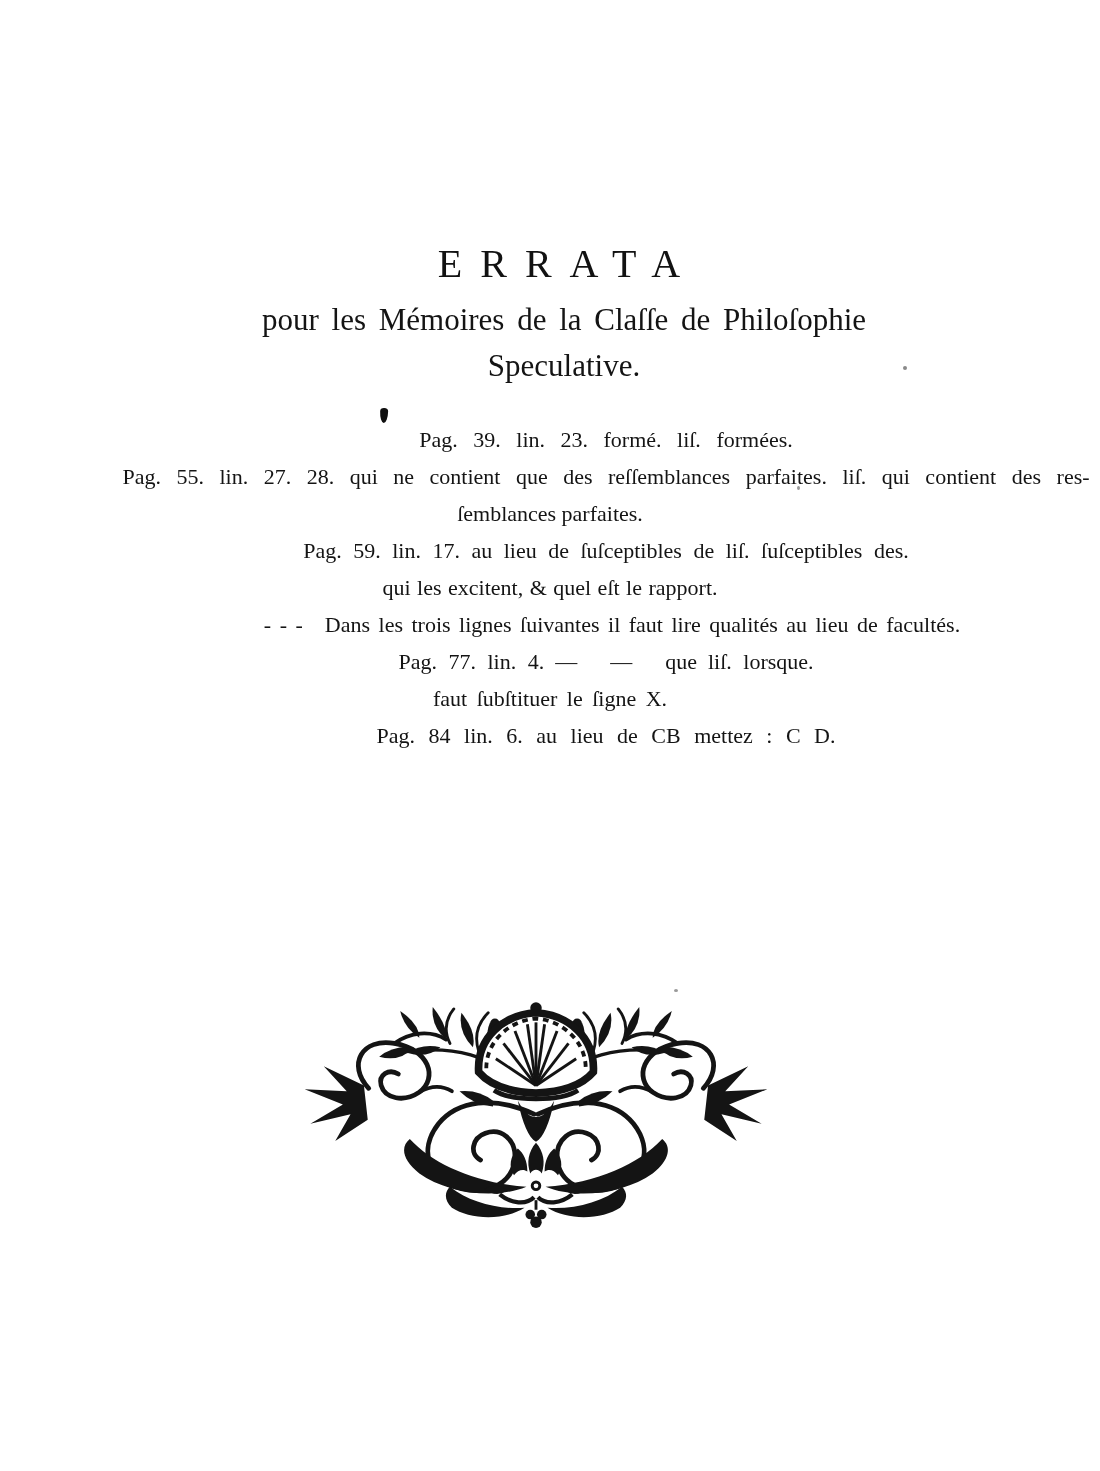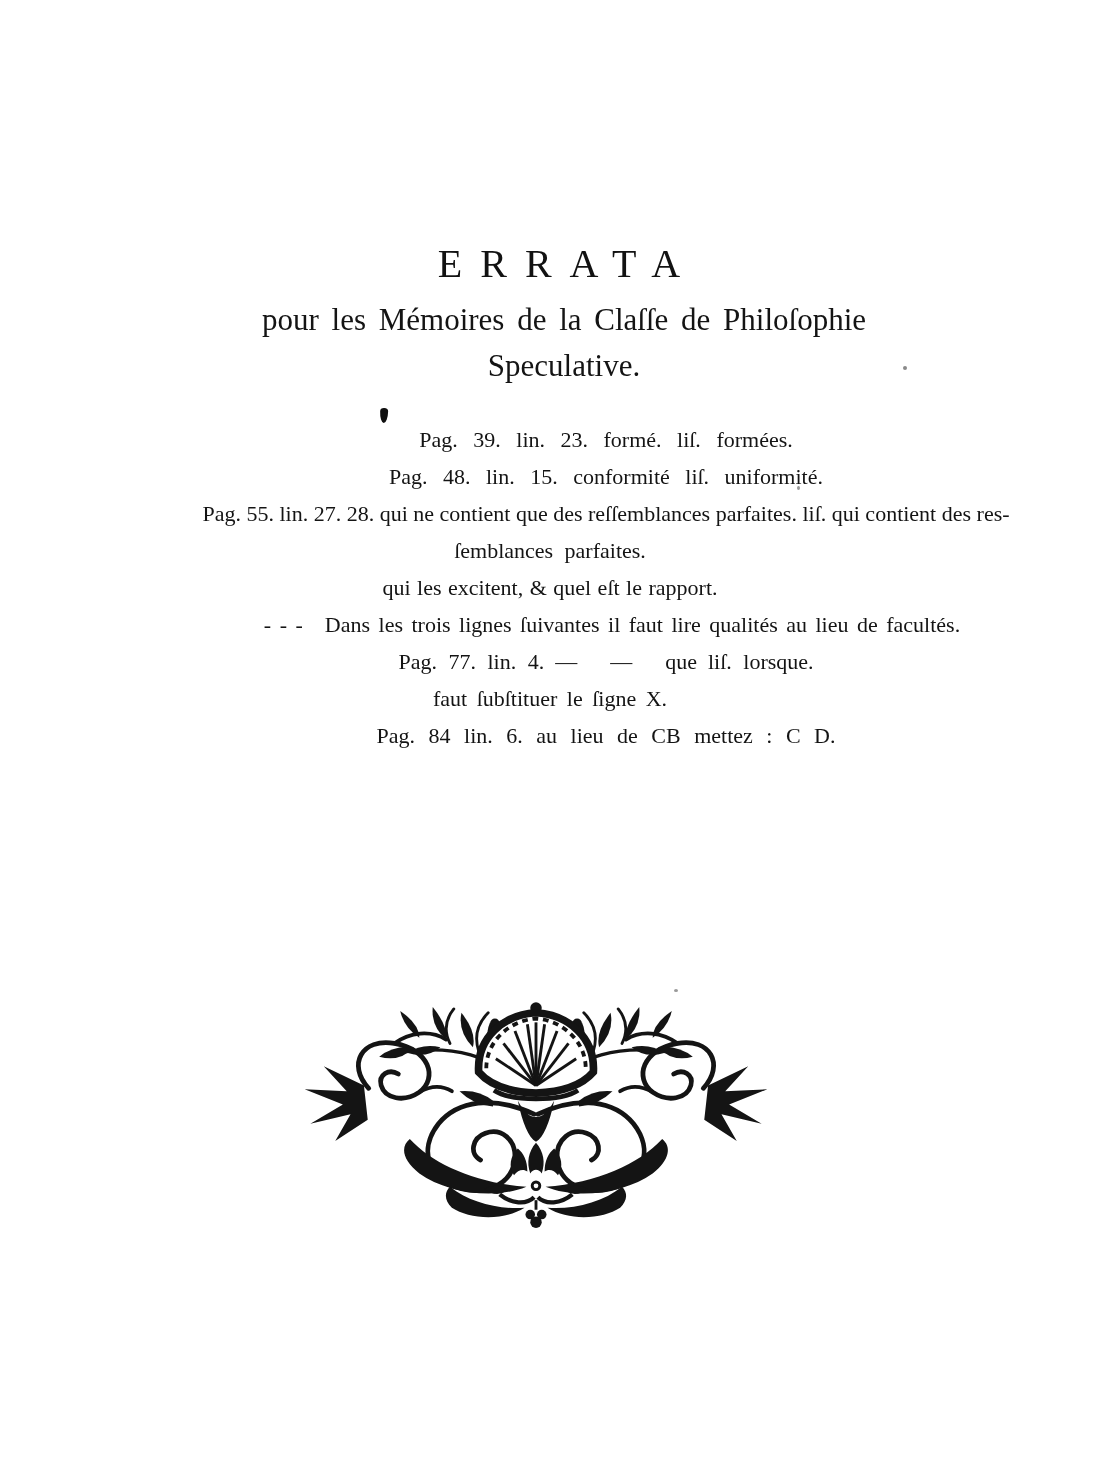"Pag. 48. lin. 15. conformité" div.line { html: <div><span>Pag. 48. lin. 15. </span><span>conformité</span><span> liſ. </span><span>uniformité.</span></div> -> none }
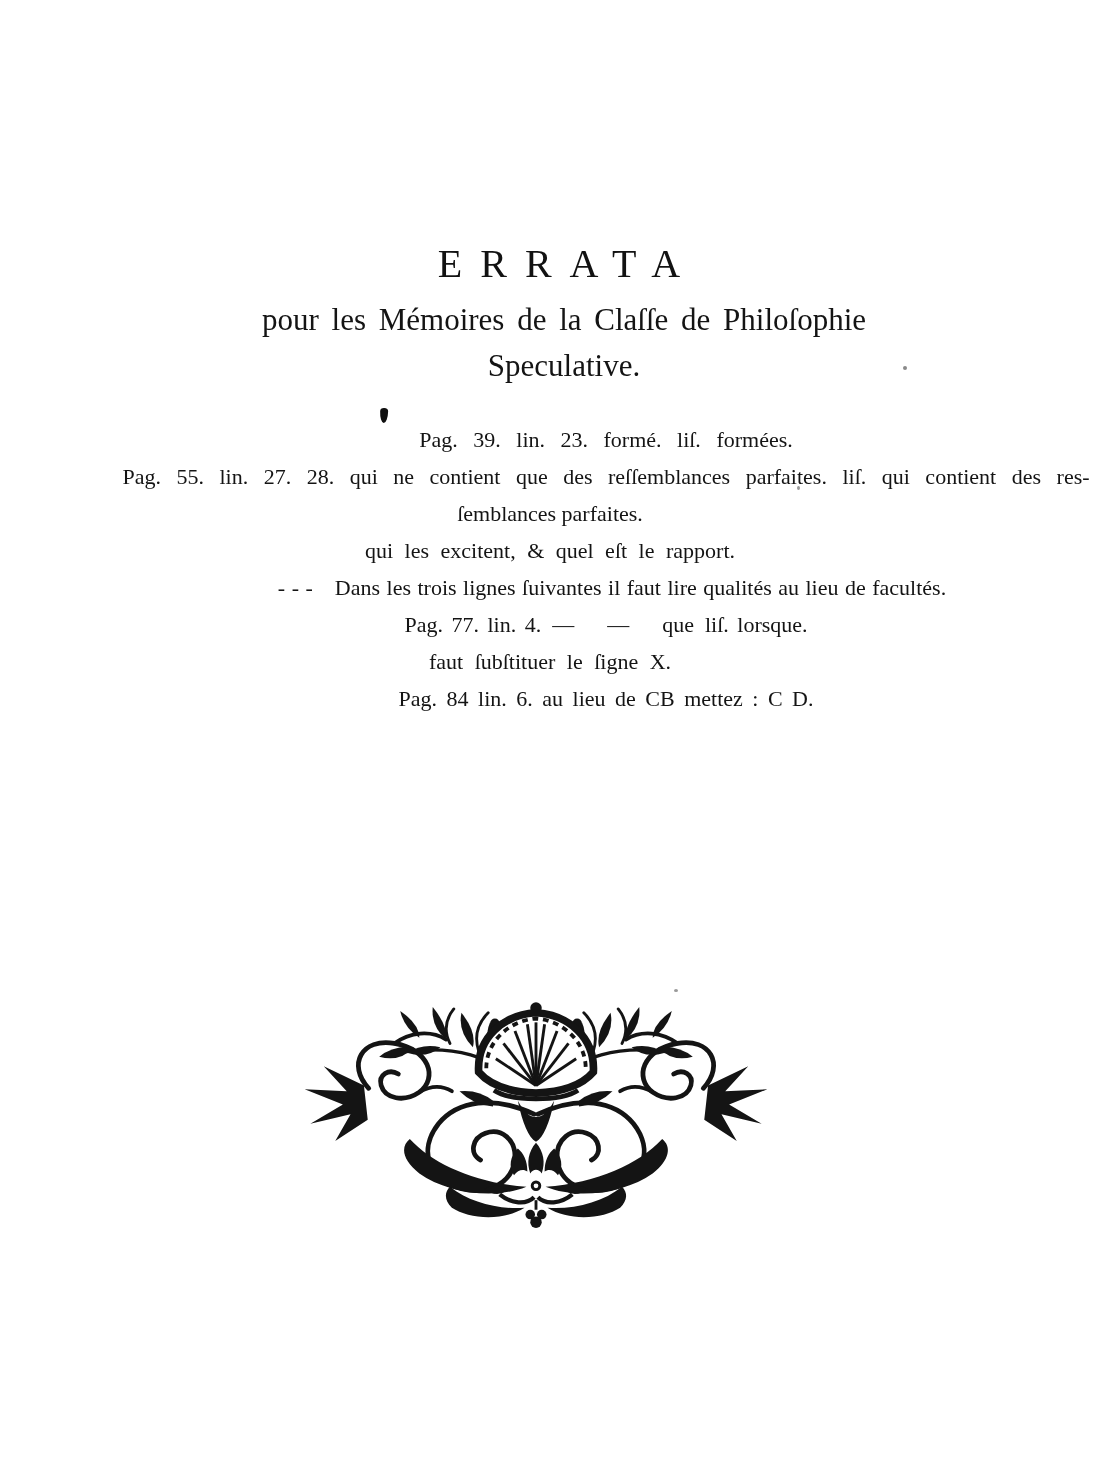"Pag. 59. lin. 17. au" div.line { html: none -> <div><span>Pag. 59. lin. 17. au lieu de </span><span>ſuſceptibles de</span><span> liſ. </span><span>ſuſceptibles des.</span></div> }
